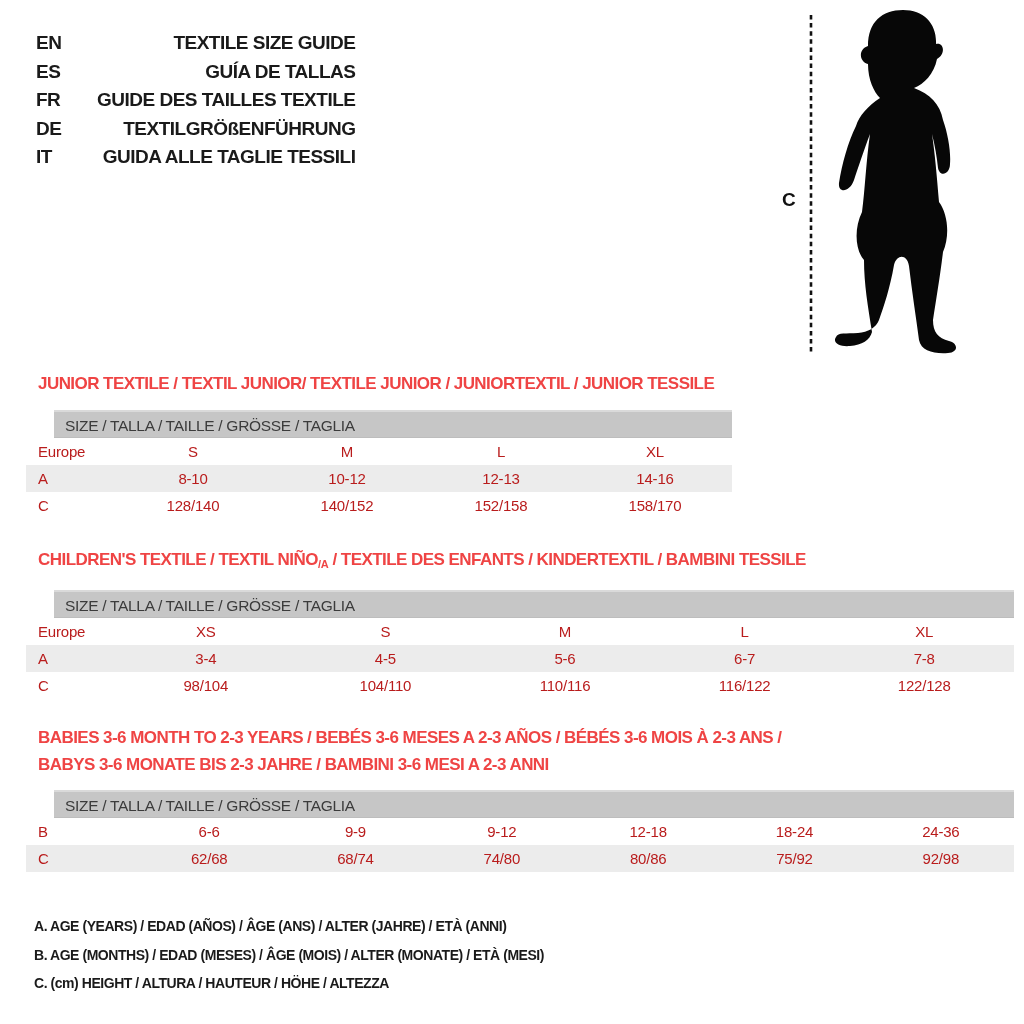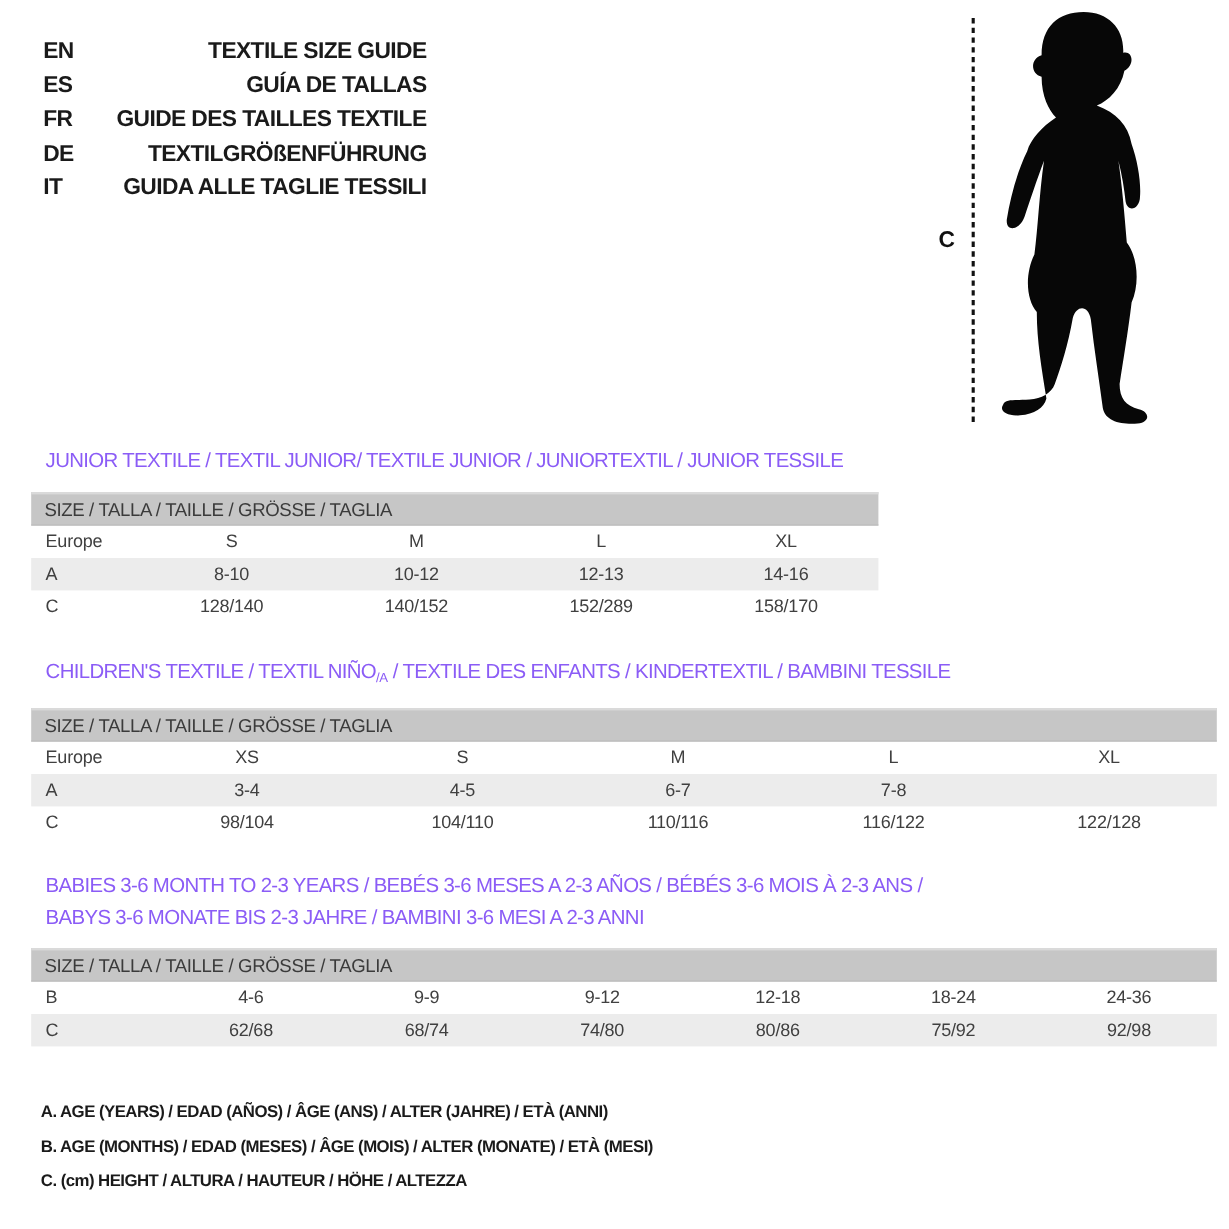"JUNIOR TEXTILE / TEXTIL JUNIOR/" .sec-heading { color: #8b5cf6 -> #ef4444; font-weight: normal -> bold }
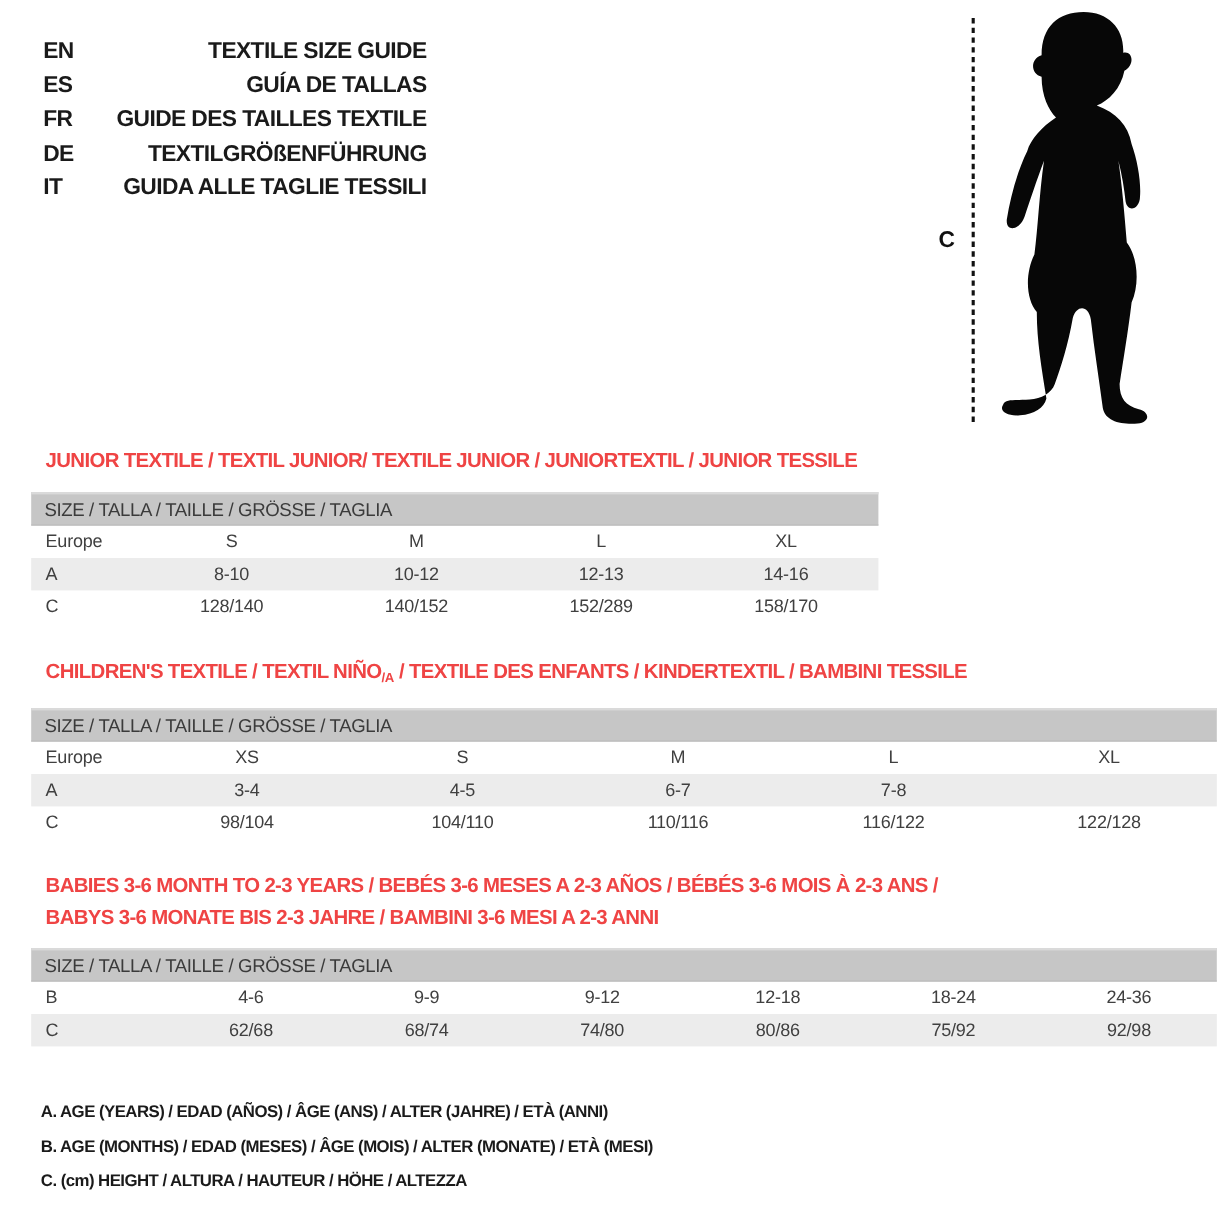"SIZE / TALLA / TAILLE" .t-head { margin-left: none -> 28px }
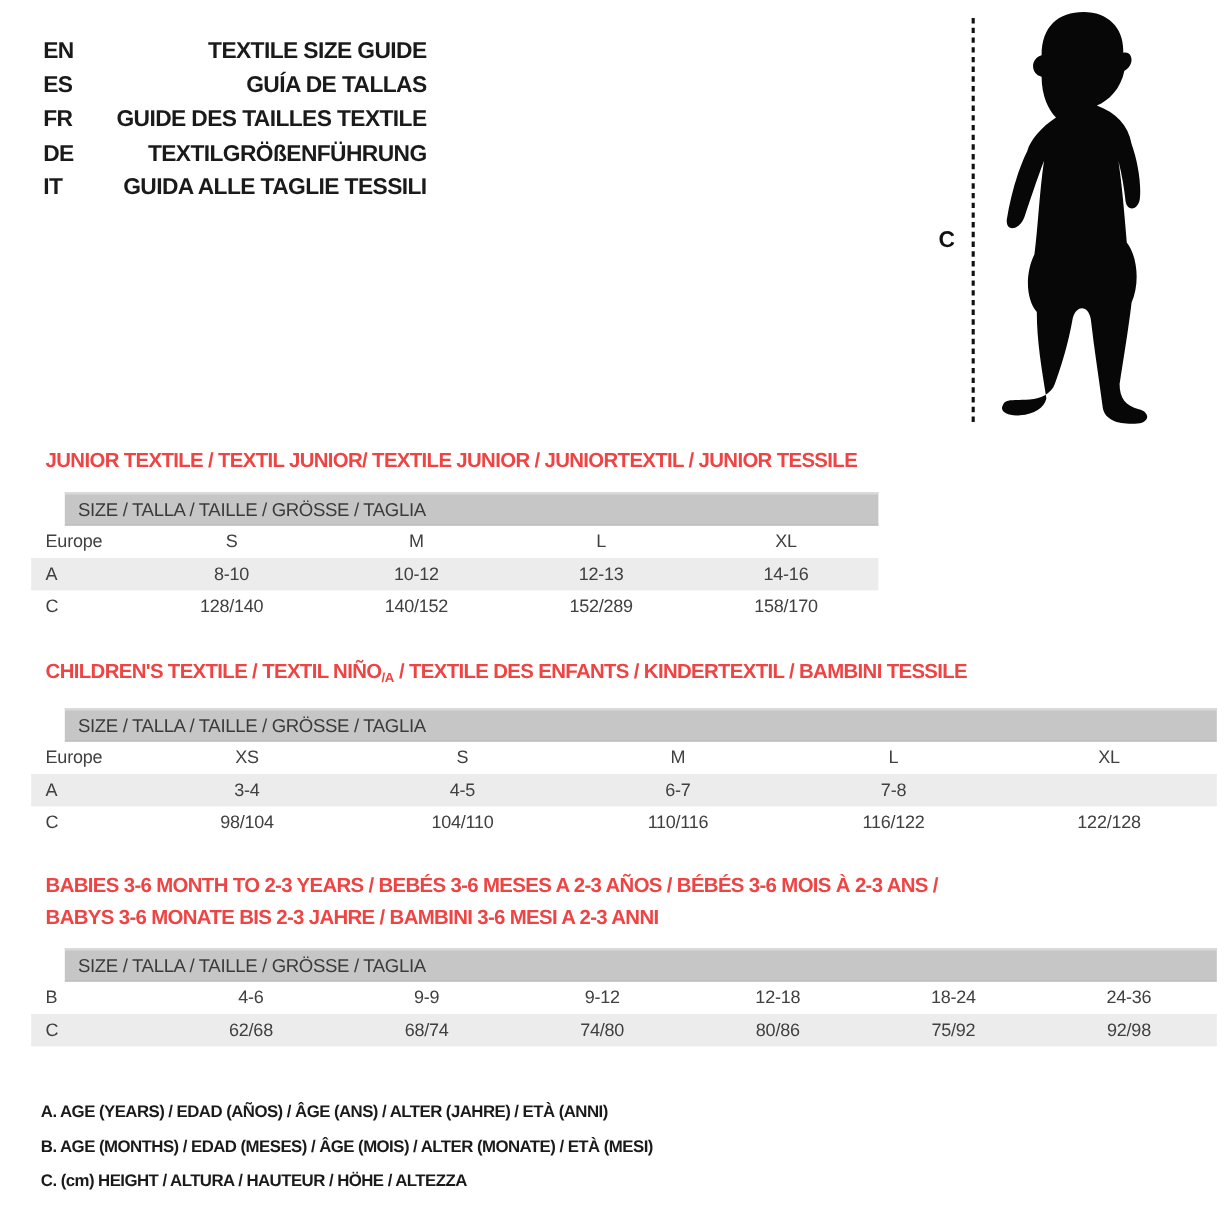"Europe" .t-row { color: #404040 -> #b91c1c }
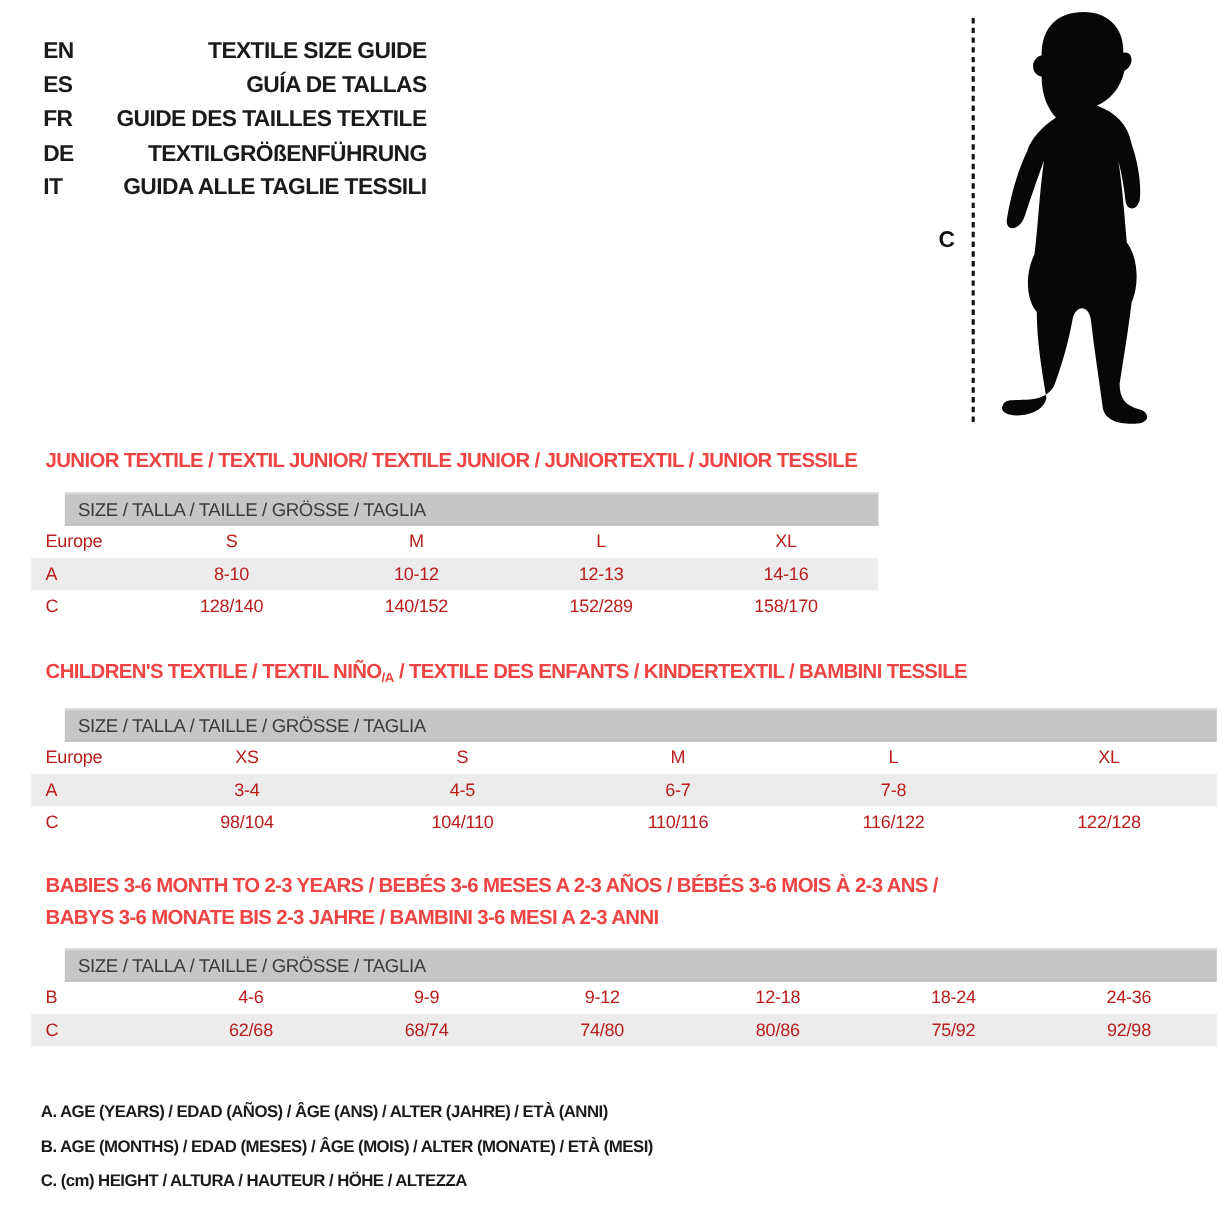"152/289" span.t-cell { text: 152/289 -> 152/158 }
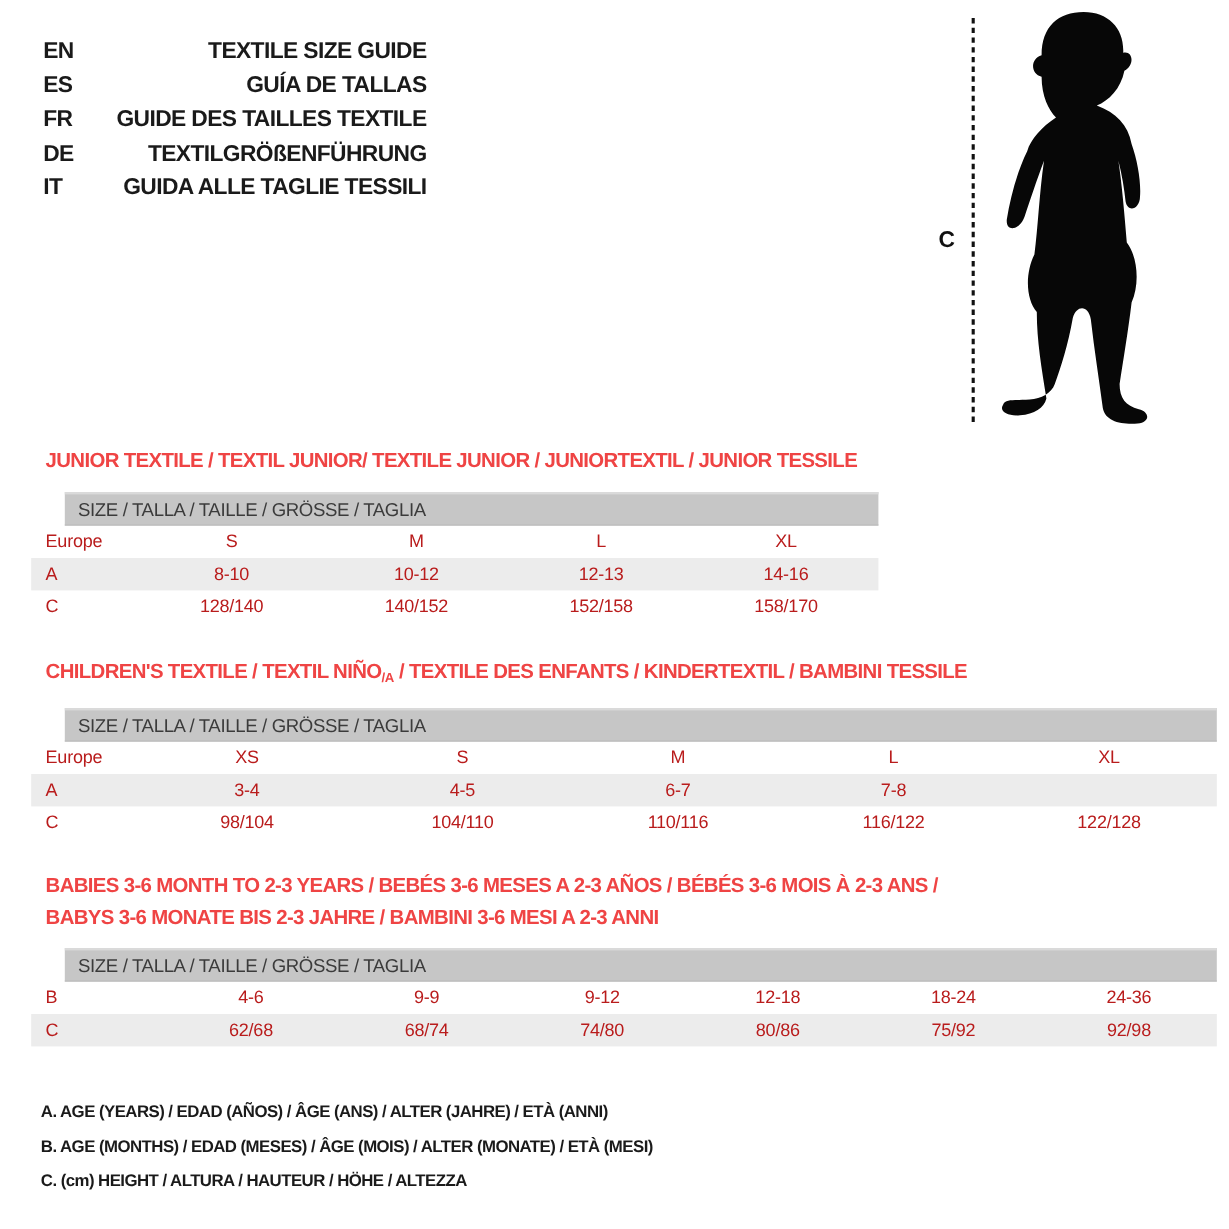"5-6" span.t-cell { html: none -> <span>5-6</span> }
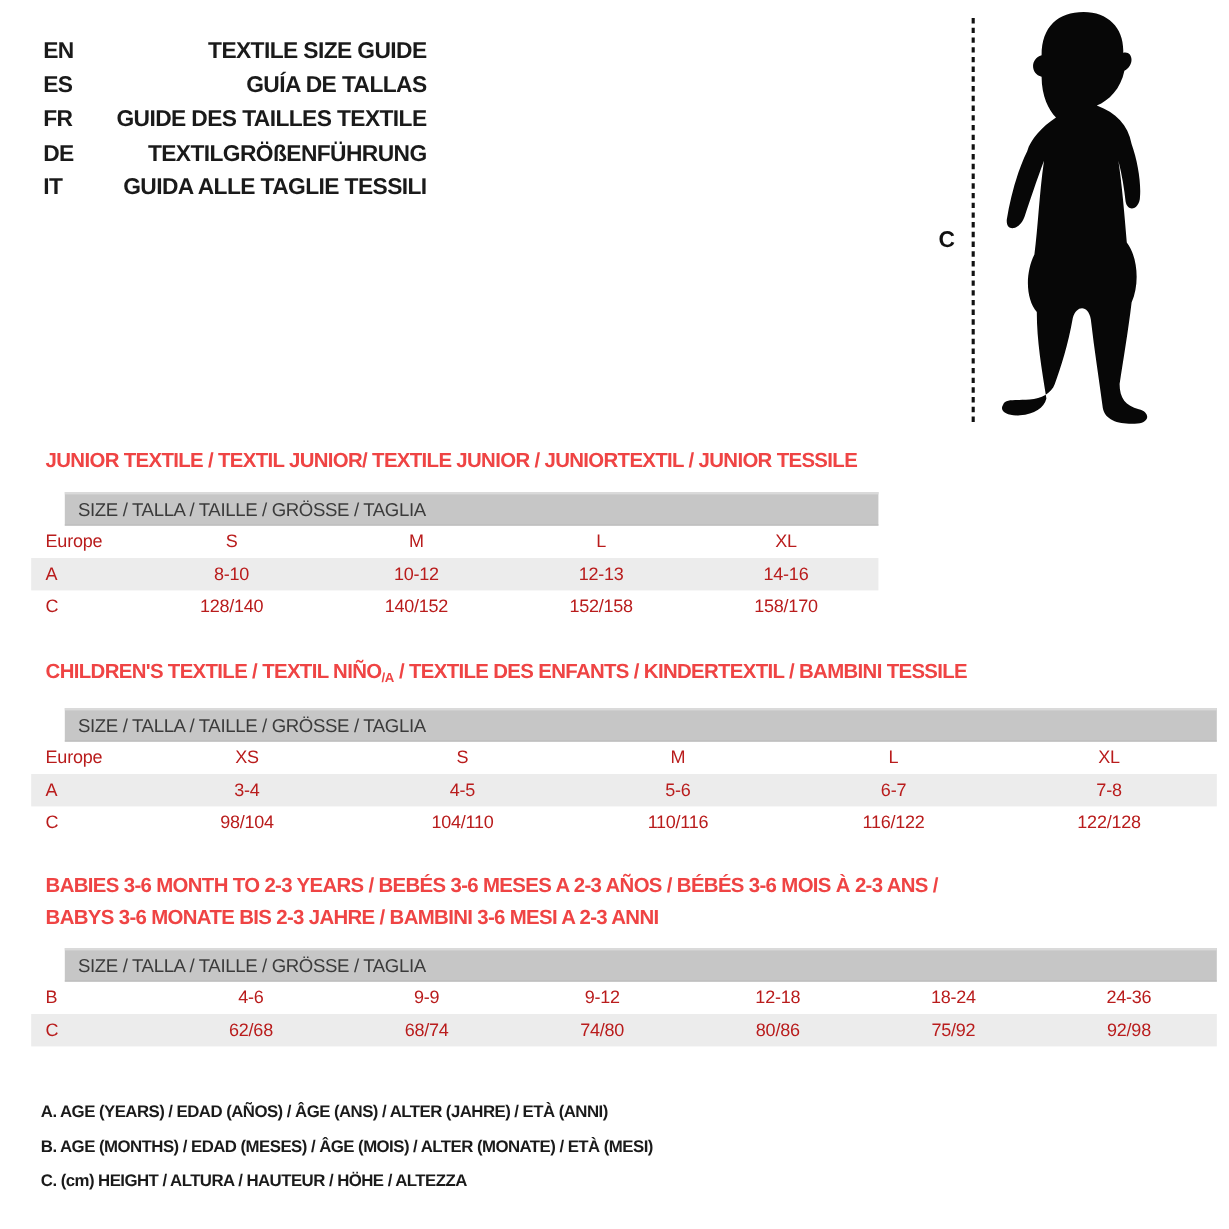"4-6" span.t-cell { text: 4-6 -> 6-6 }
